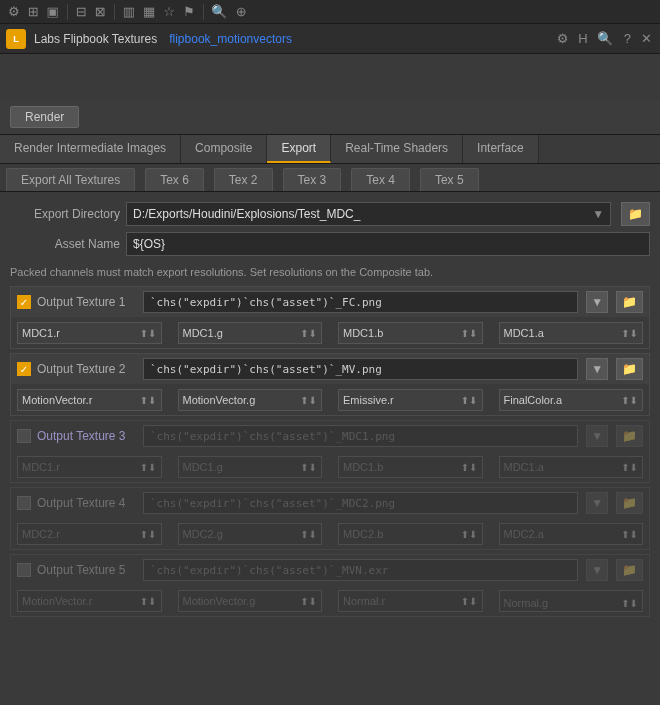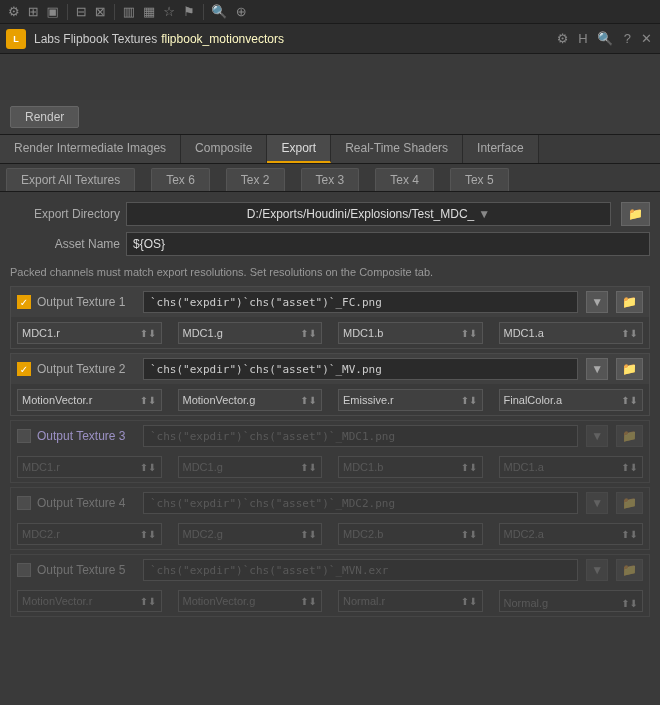"Labs Flipbook Textures" .app-title { margin-right: 0 -> 8px }
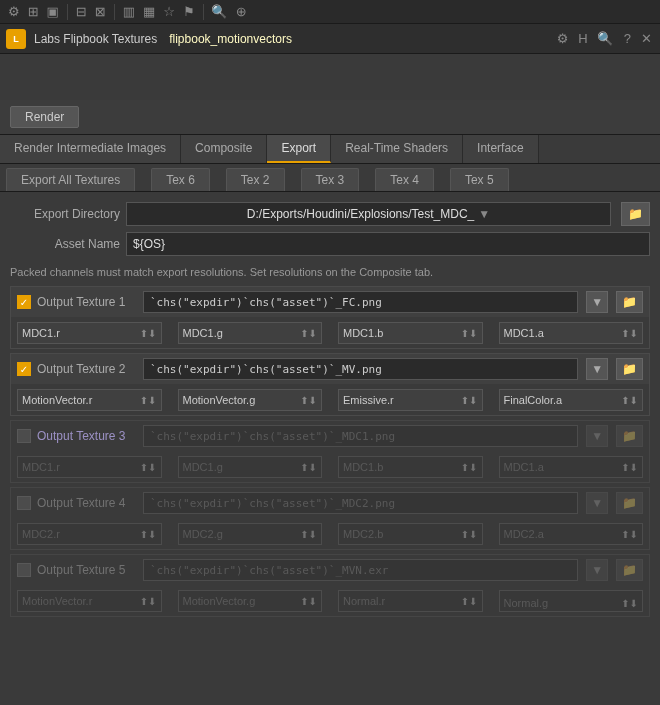"flipbook_motionvectors" .app-name { color: #fef9c3 -> #3b82f6 }
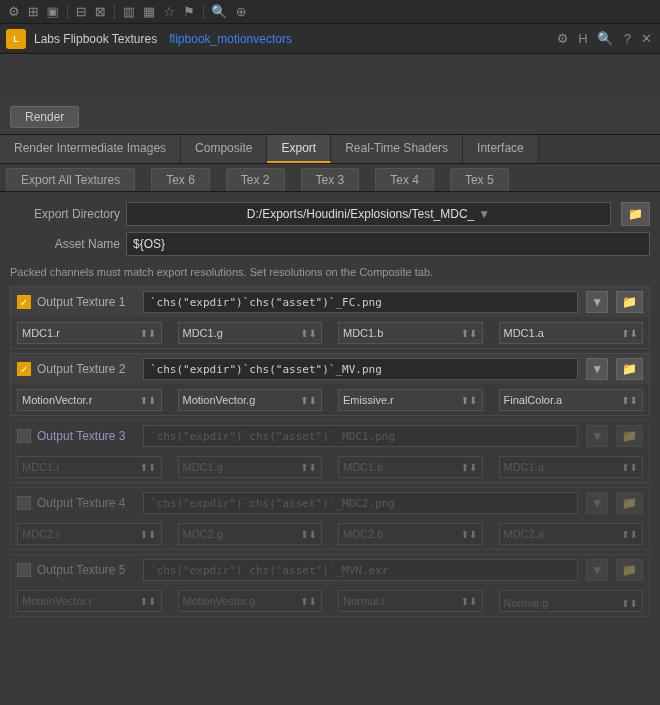"Export All Textures" .sub-tab-bar { gap: 16px -> 10px }
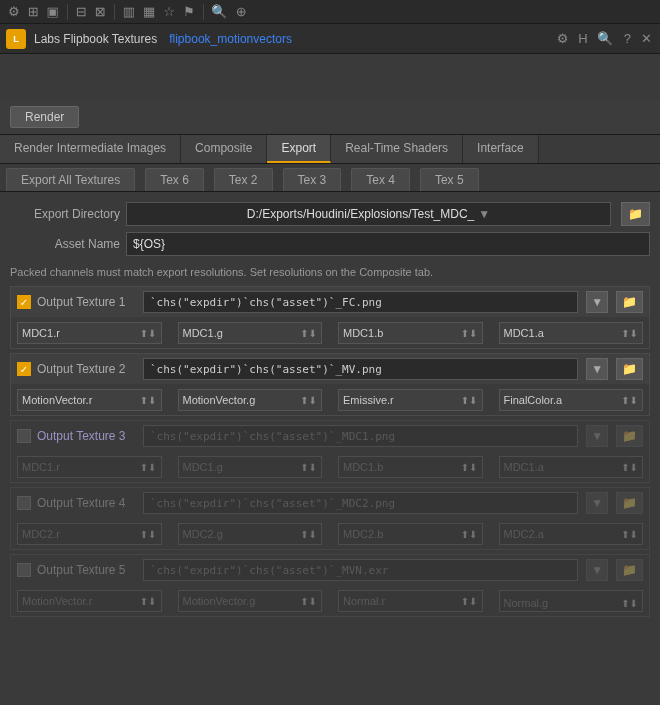"D:/Exports/Houdini/Explosions/Test_MDC_" div.form-input { justify-content: center -> none }
